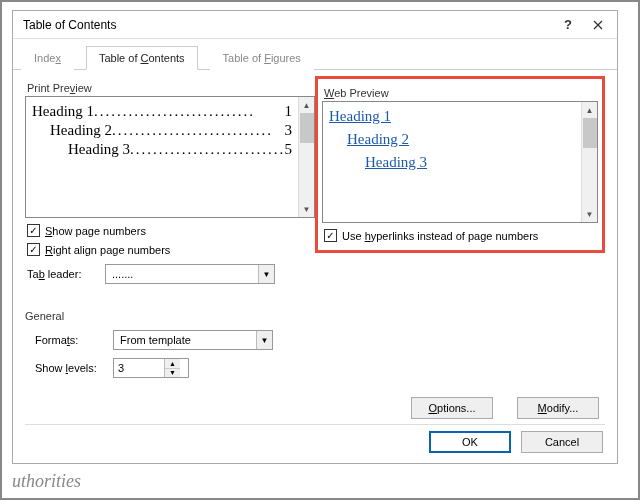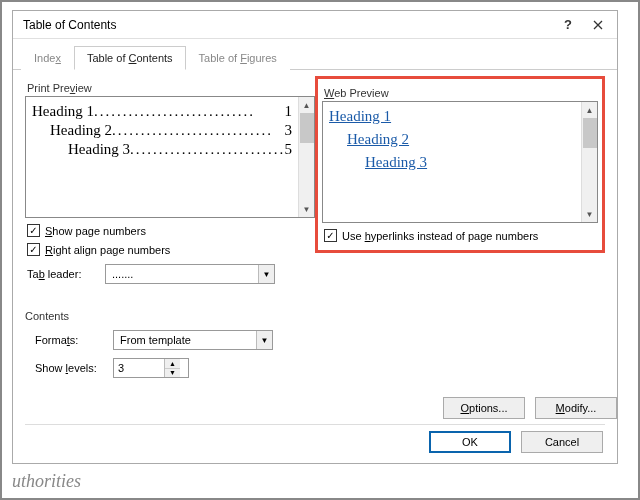"Index" .tabs { gap: 0 -> 12px }
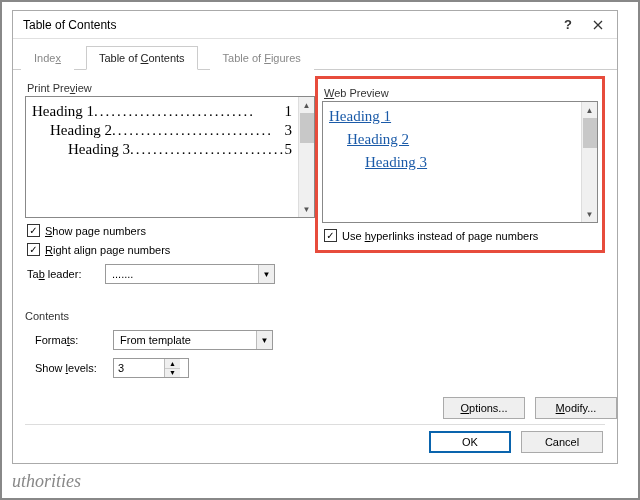"Contents" div.section-label { text: Contents -> General }
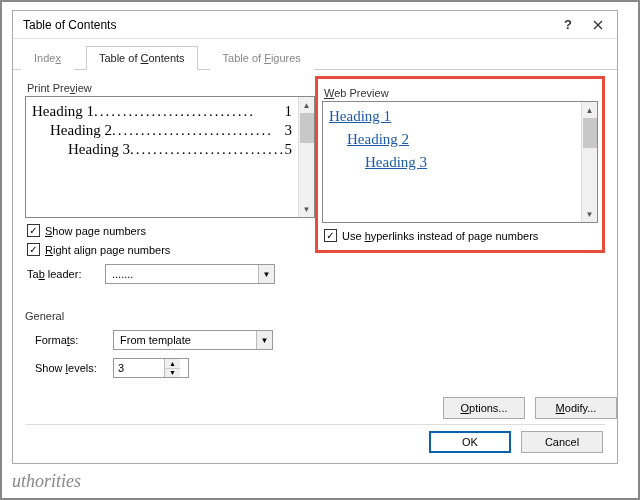"Options..." .buttons-row-mid { gap: 10px -> 24px; right: 0 -> 18px }
